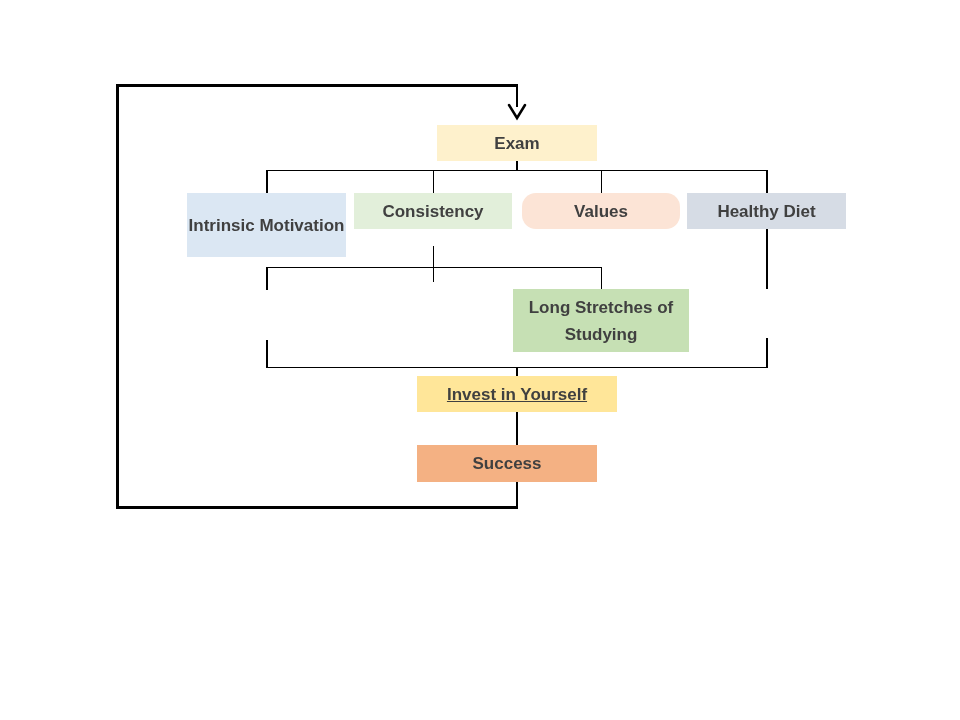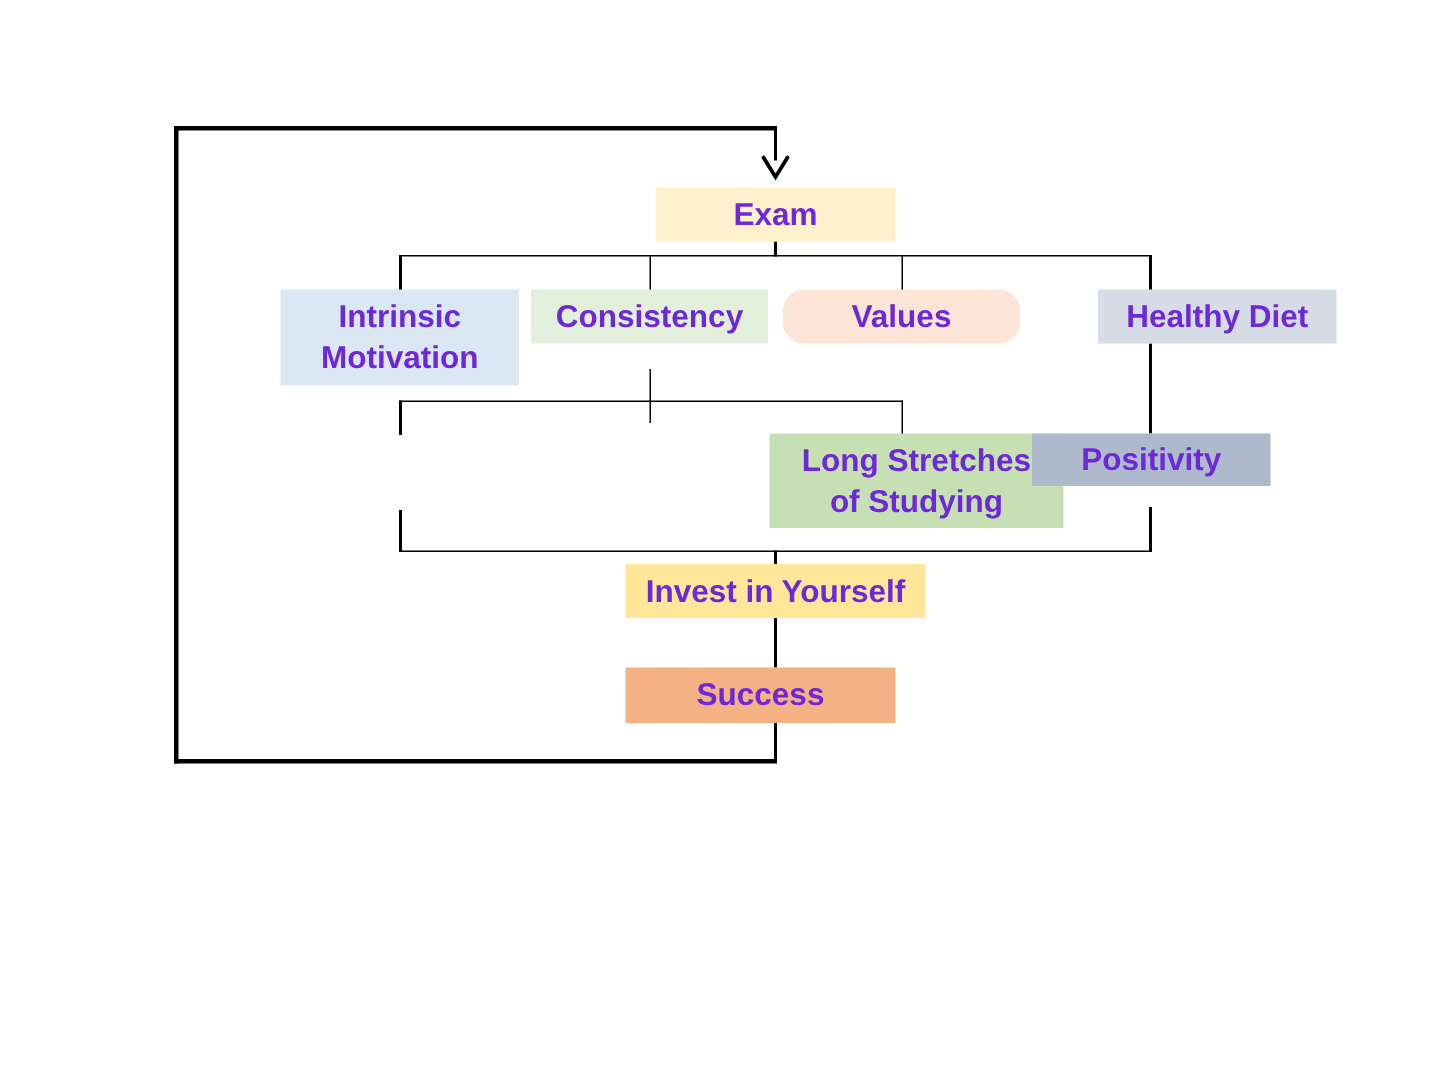"Exam" .node { color: #6d28d9 -> #404040; font-size: 21px -> 17px }
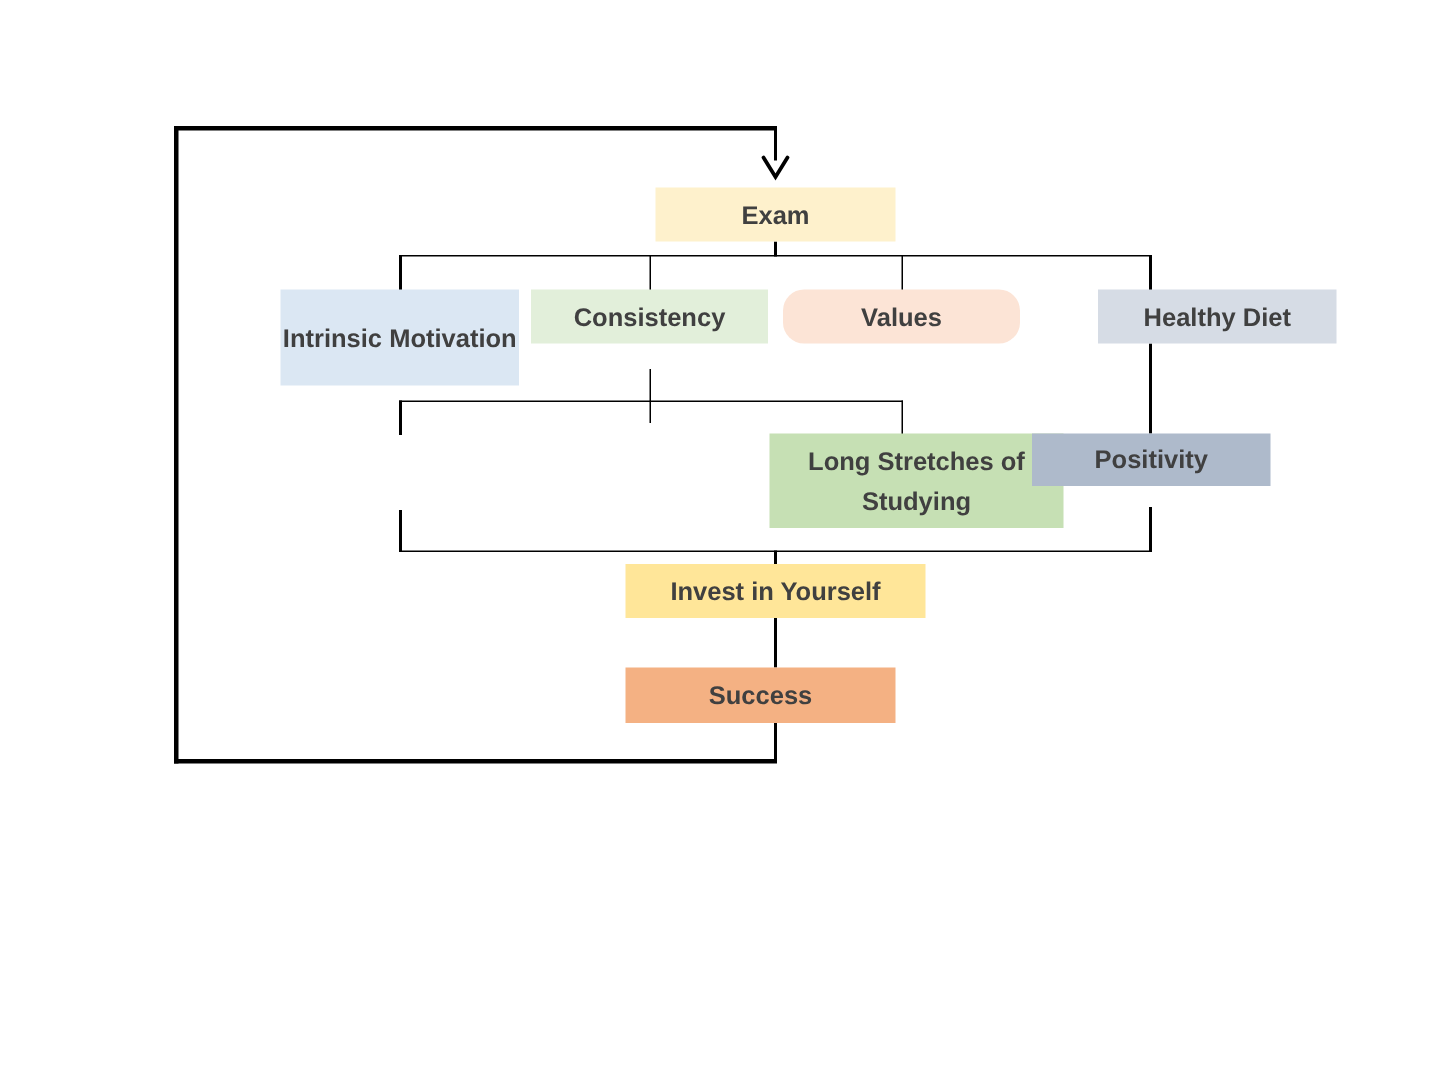"Healthy Diet" div.node { margin-left: 45px -> none }
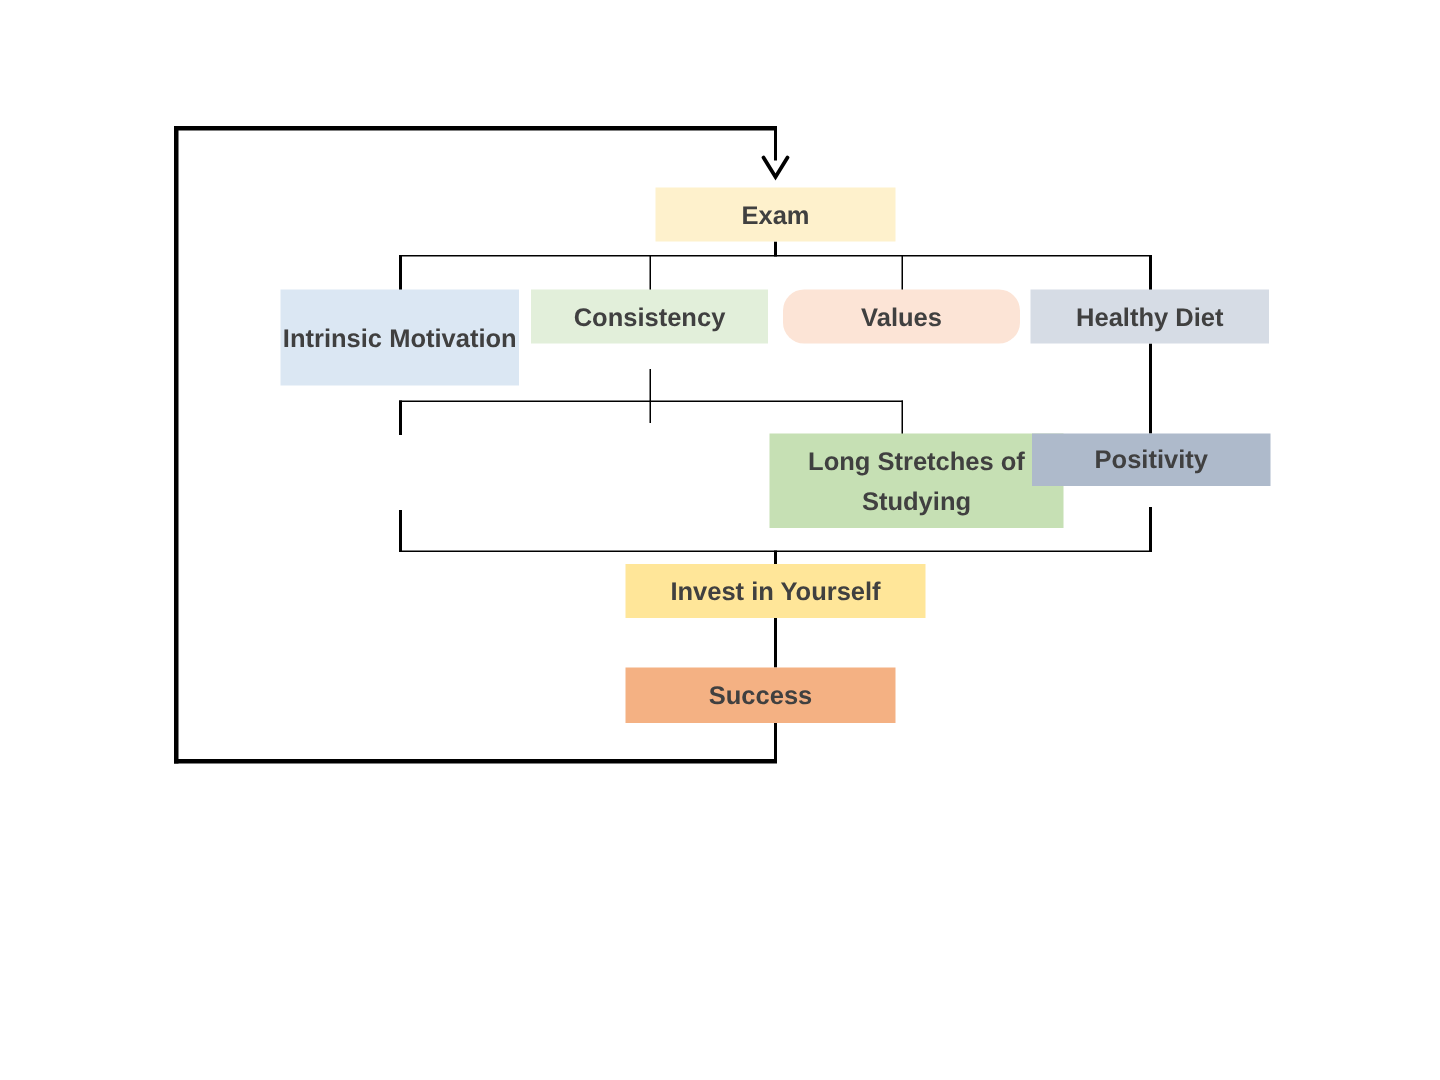"Long Stretches of Studying" .n-longstretch { padding: 0 12px -> 0 2px }
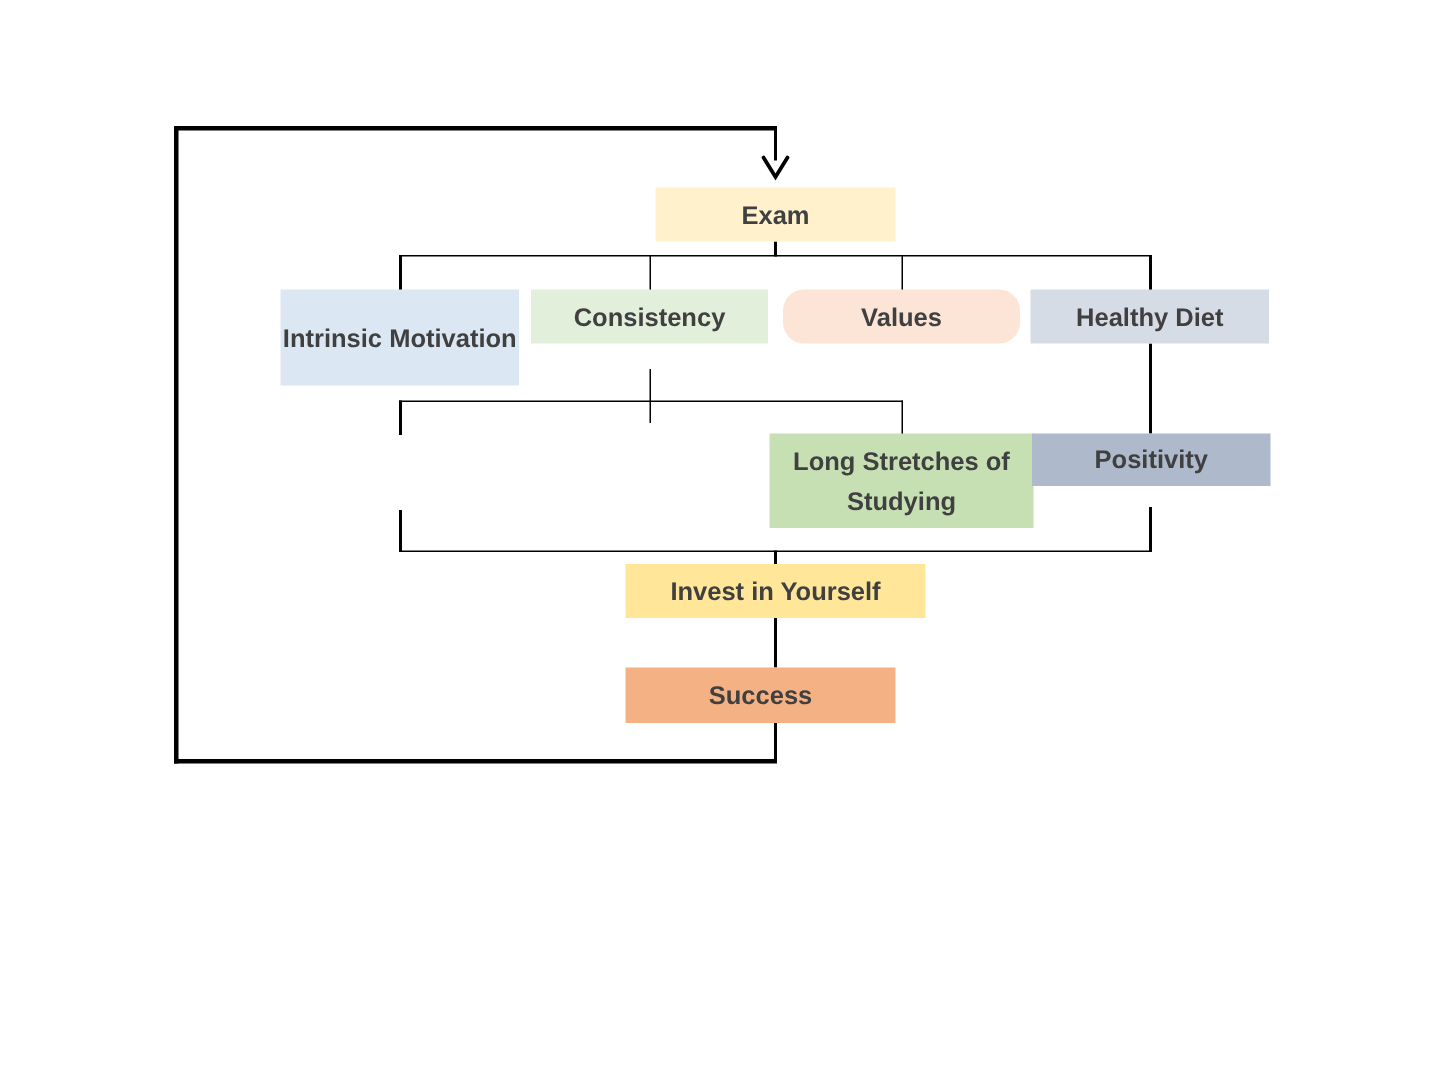"Positivity" div.node { html: <div>Positivity</div> -> none }
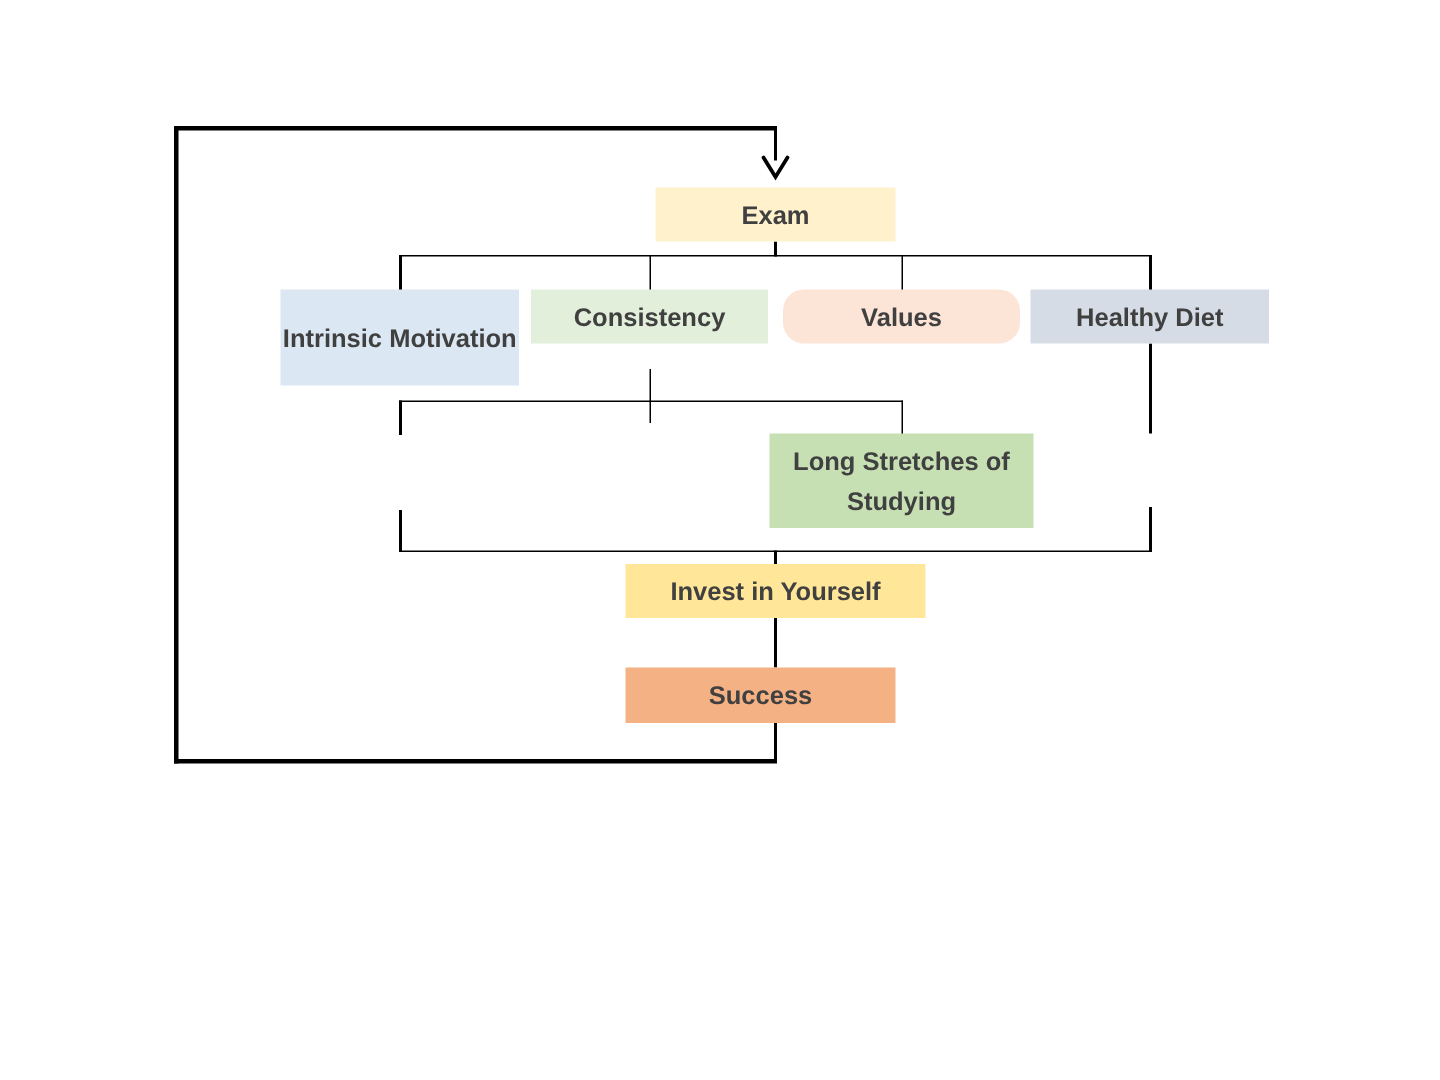"Invest in Yourself" .n-invest { text-decoration: none -> underline }
